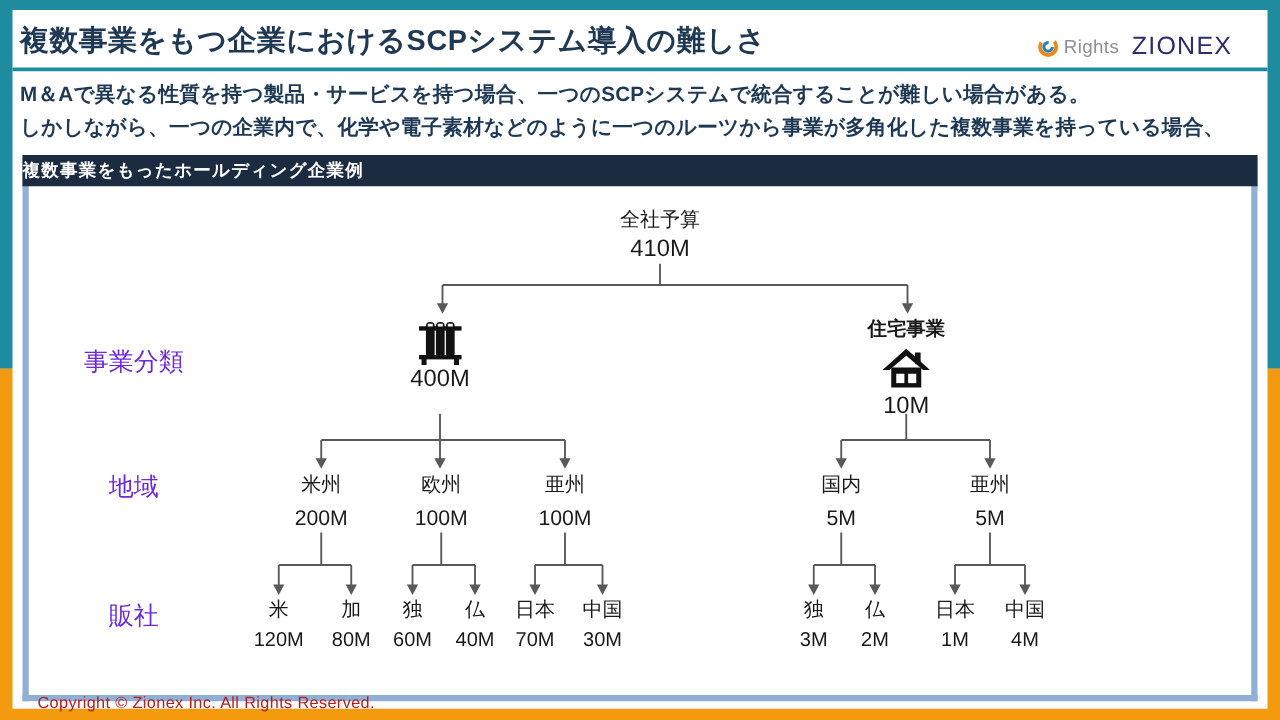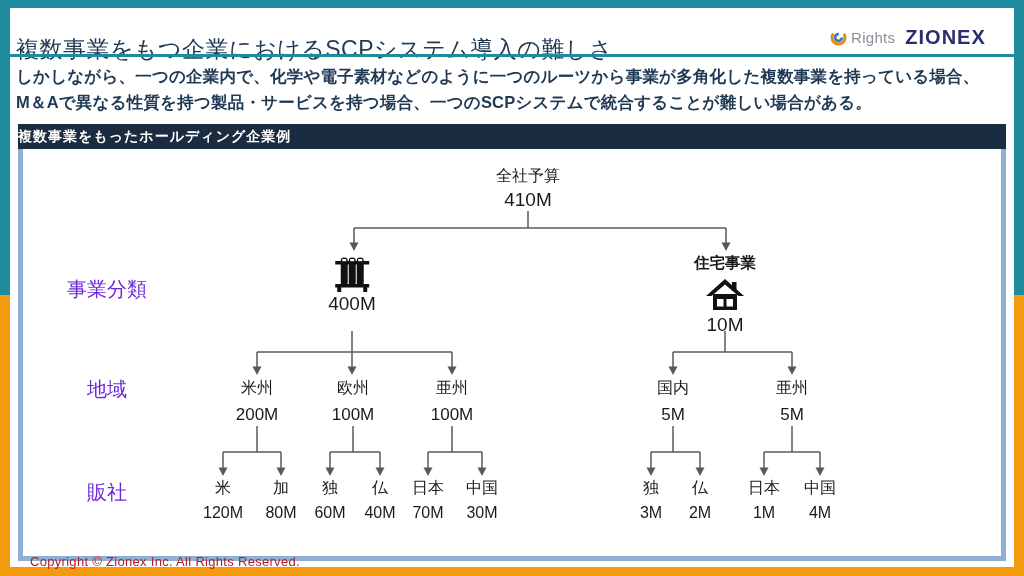"複数事業をもつ企業におけるSCPシステム導入の難しさ" .title { font-weight: normal -> bold; top: 34px -> 17px }
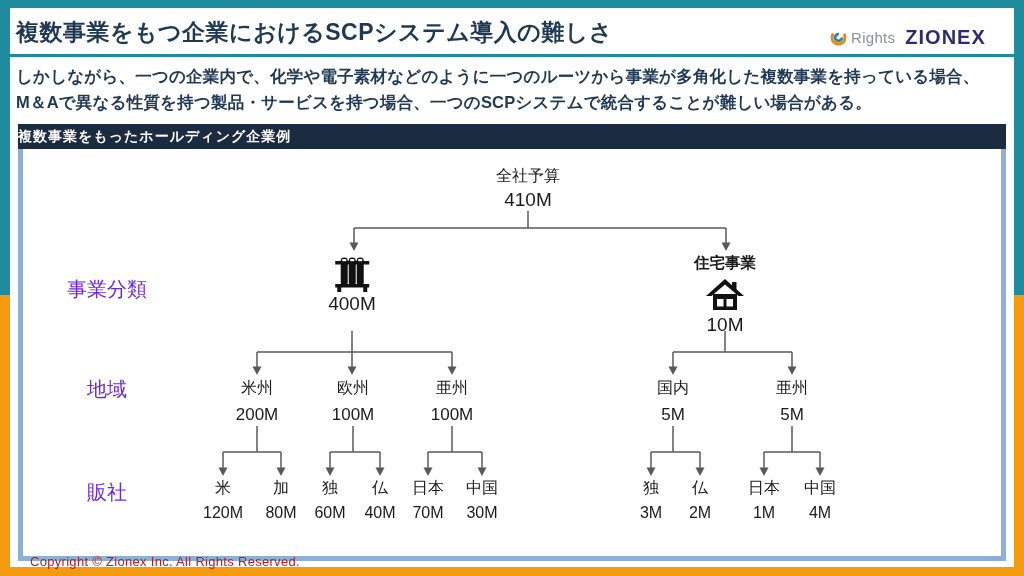"ZIONEX" .zionex-text { font-weight: 700 -> 400 }
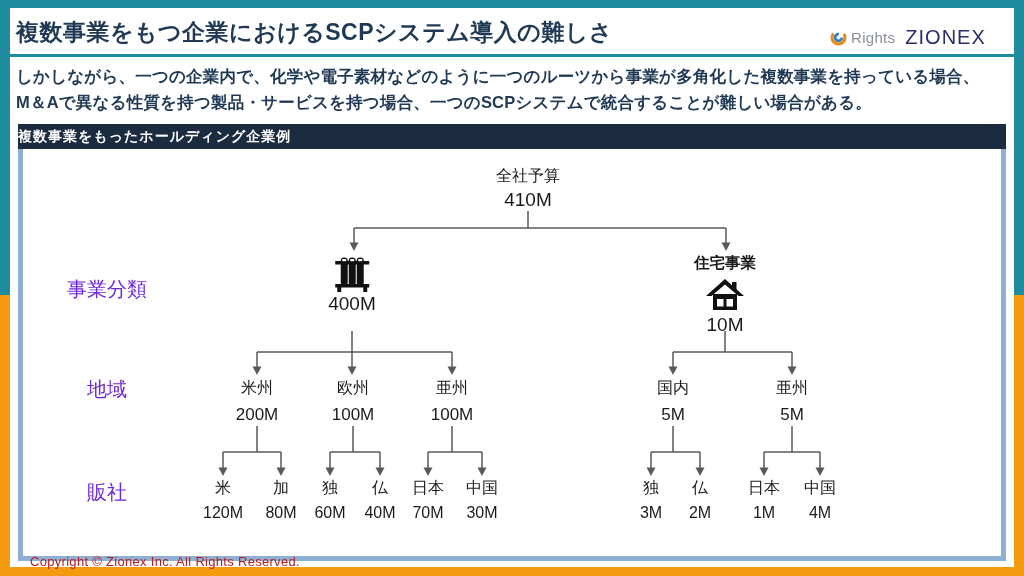"しかしながら、一つの企業内で、化学や電子素材などのように一つのルーツから事業が多" div { order: before "M＆Aで異なる性質を持つ製品・サービスを持つ場合、一つのSCPシステムで統合する" -> after "M＆Aで異なる性質を持つ製品・サービスを持つ場合、一つのSCPシステムで統合する" }
